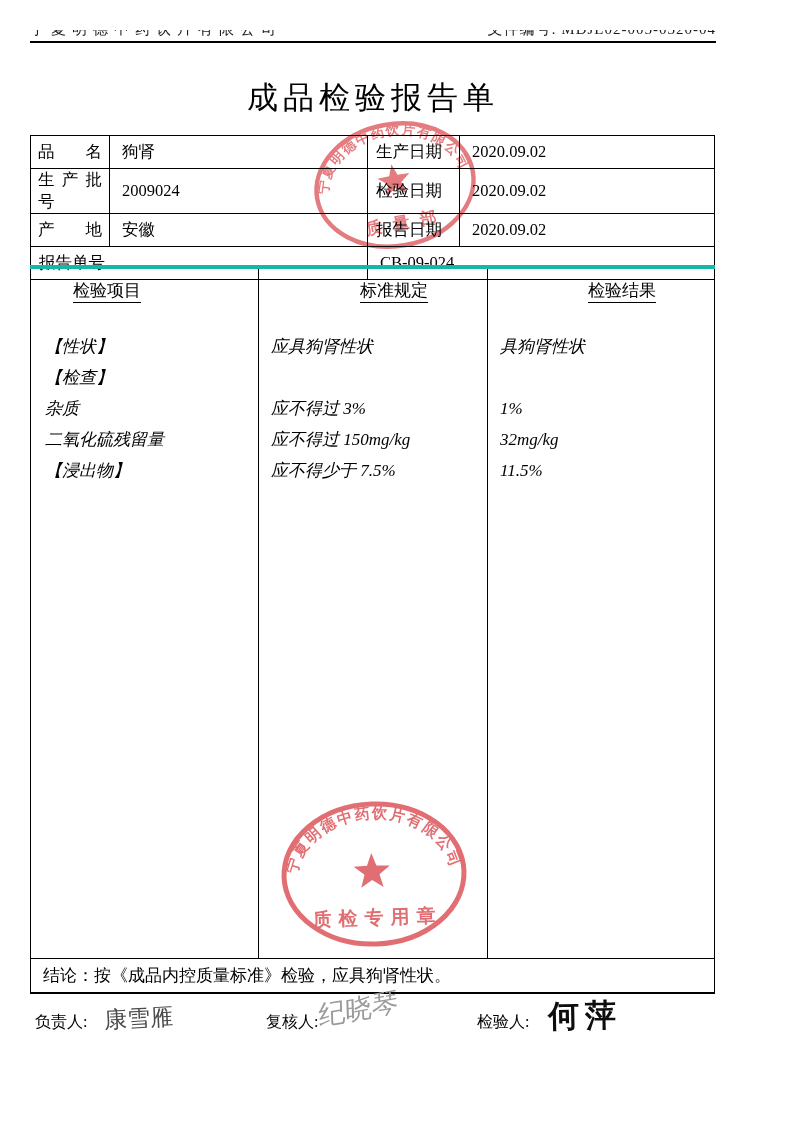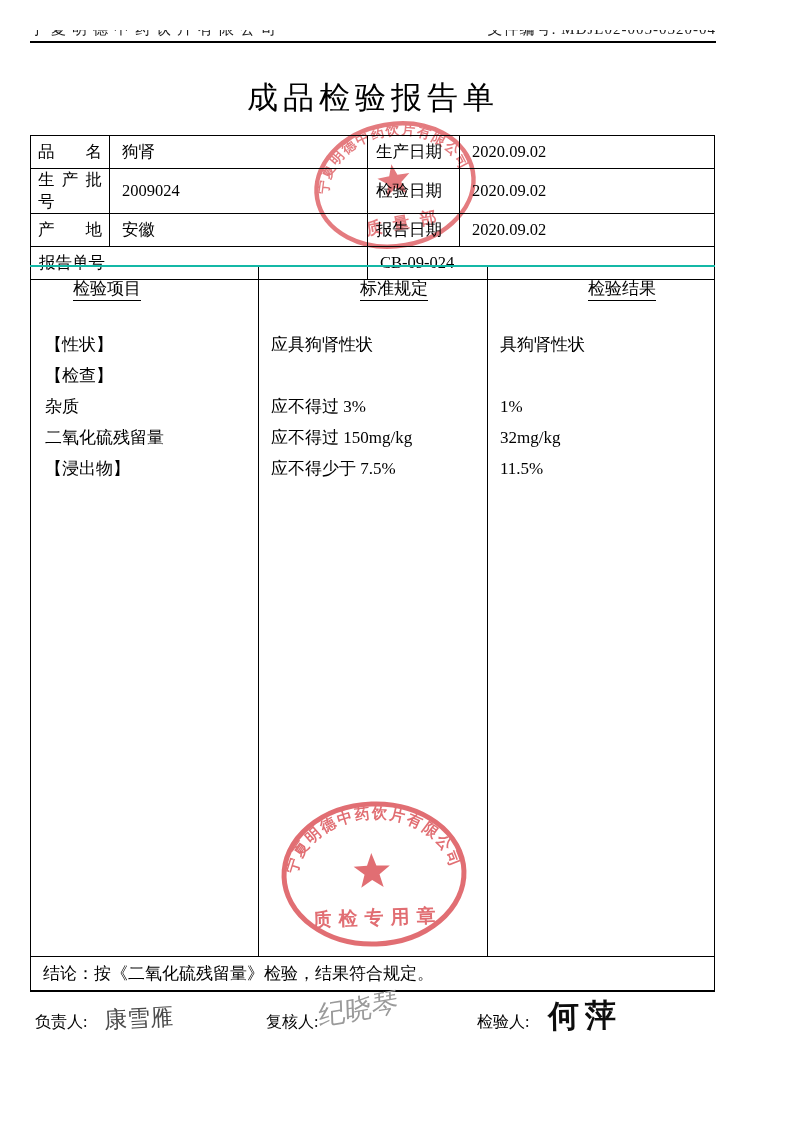"检验项目" .spec-table tr.hdr th { border-top: 2px solid #14b8a6 -> 4px solid #14b8a6 }
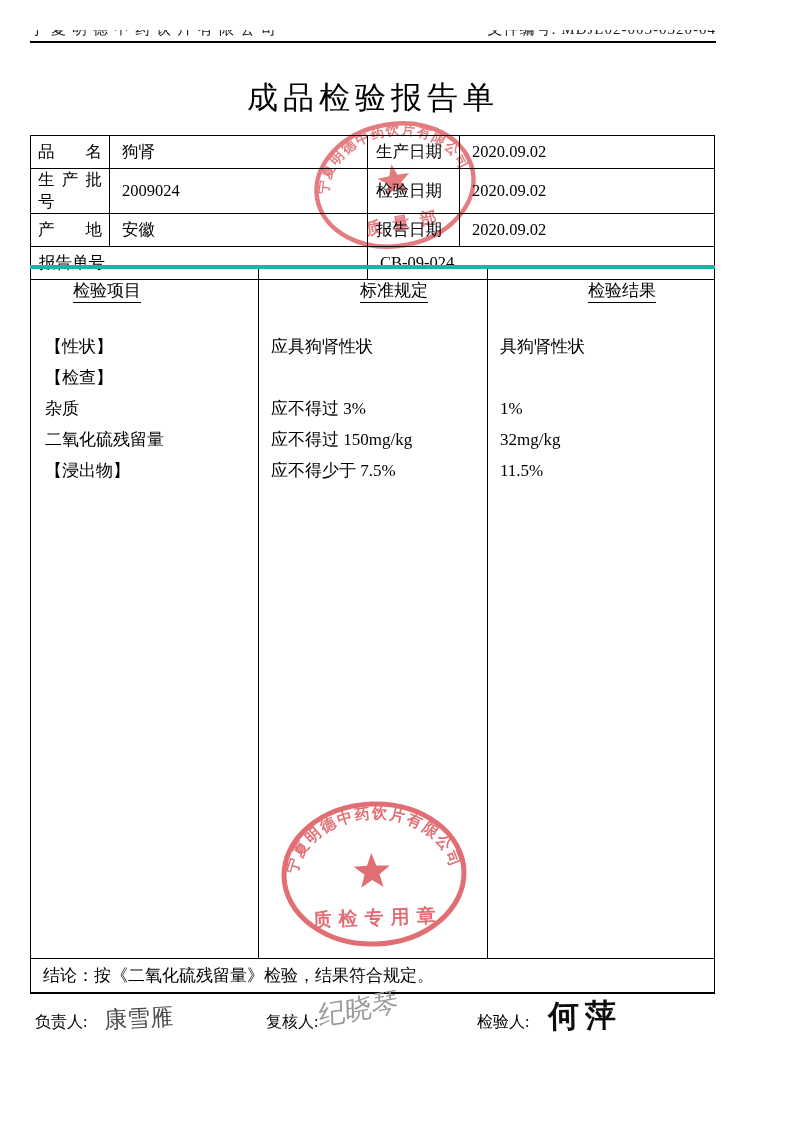"【性状】" .spec-table tr.item td { font-style: none -> italic }
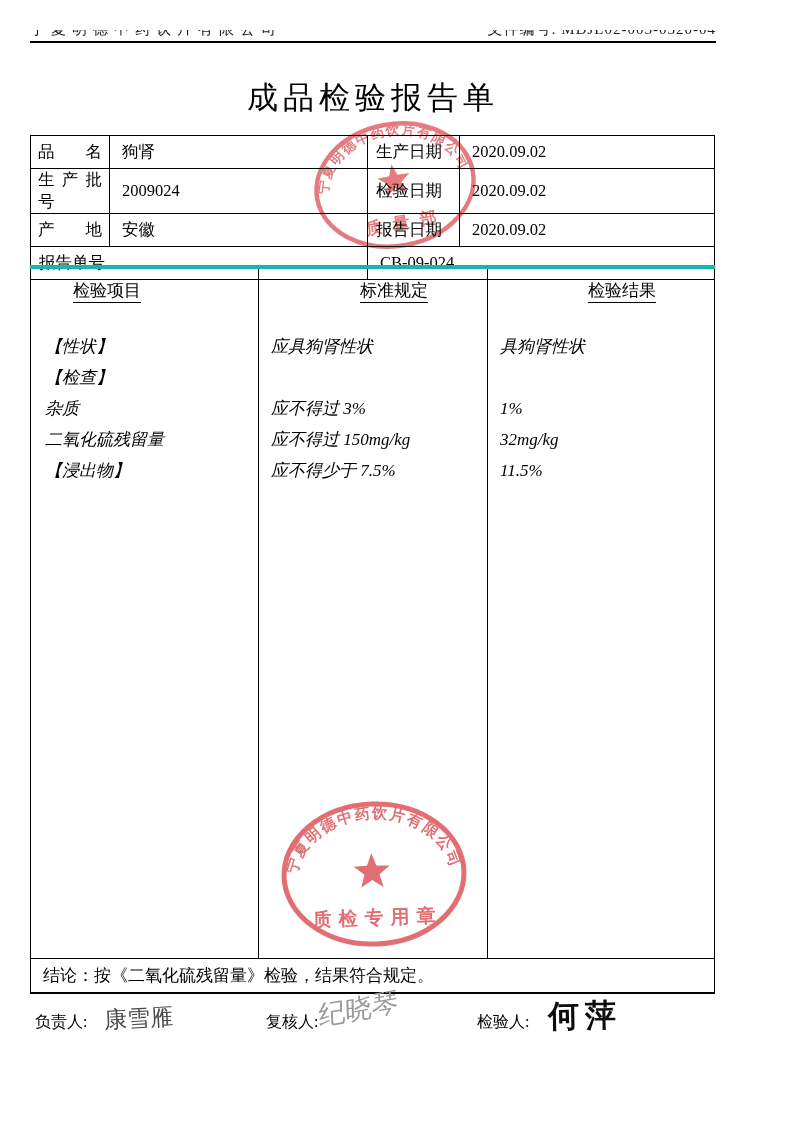"结论：按《二氧化硫残留量》检验，结果符合规定。" td { text: 二氧化硫残留量》检验，结果符合规定 -> 成品内控质量标准》检验，应具狗肾性状 }
